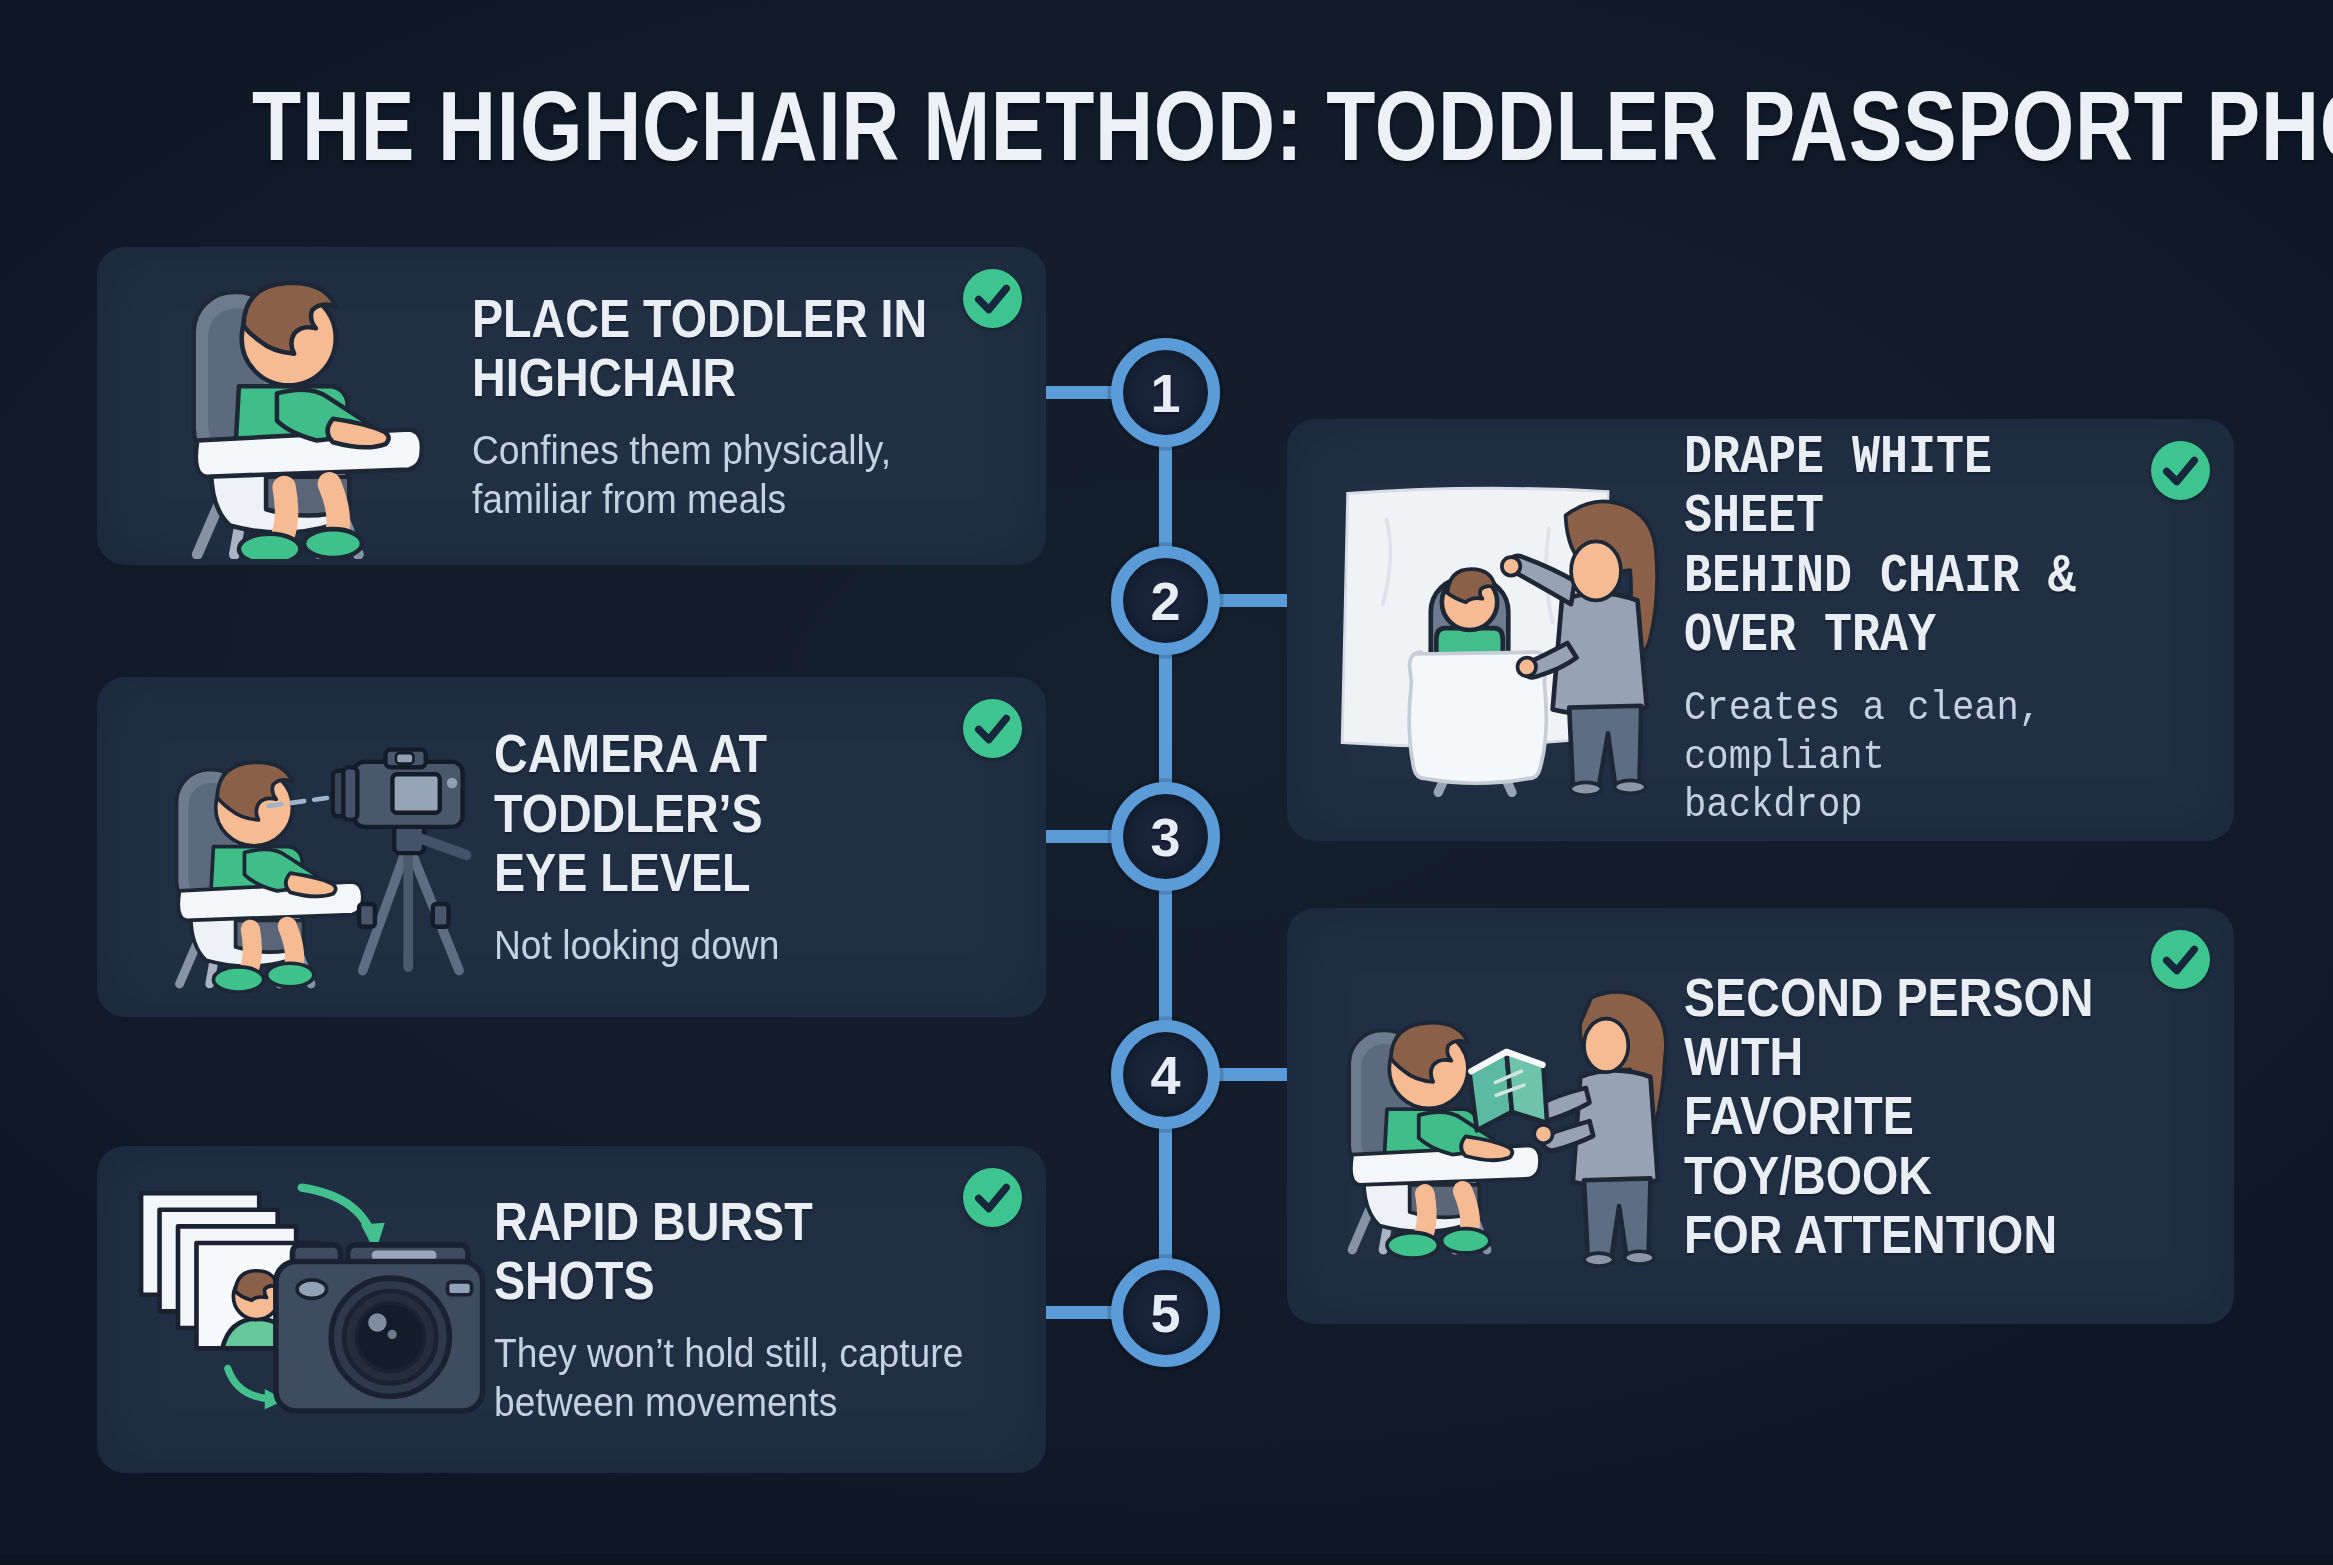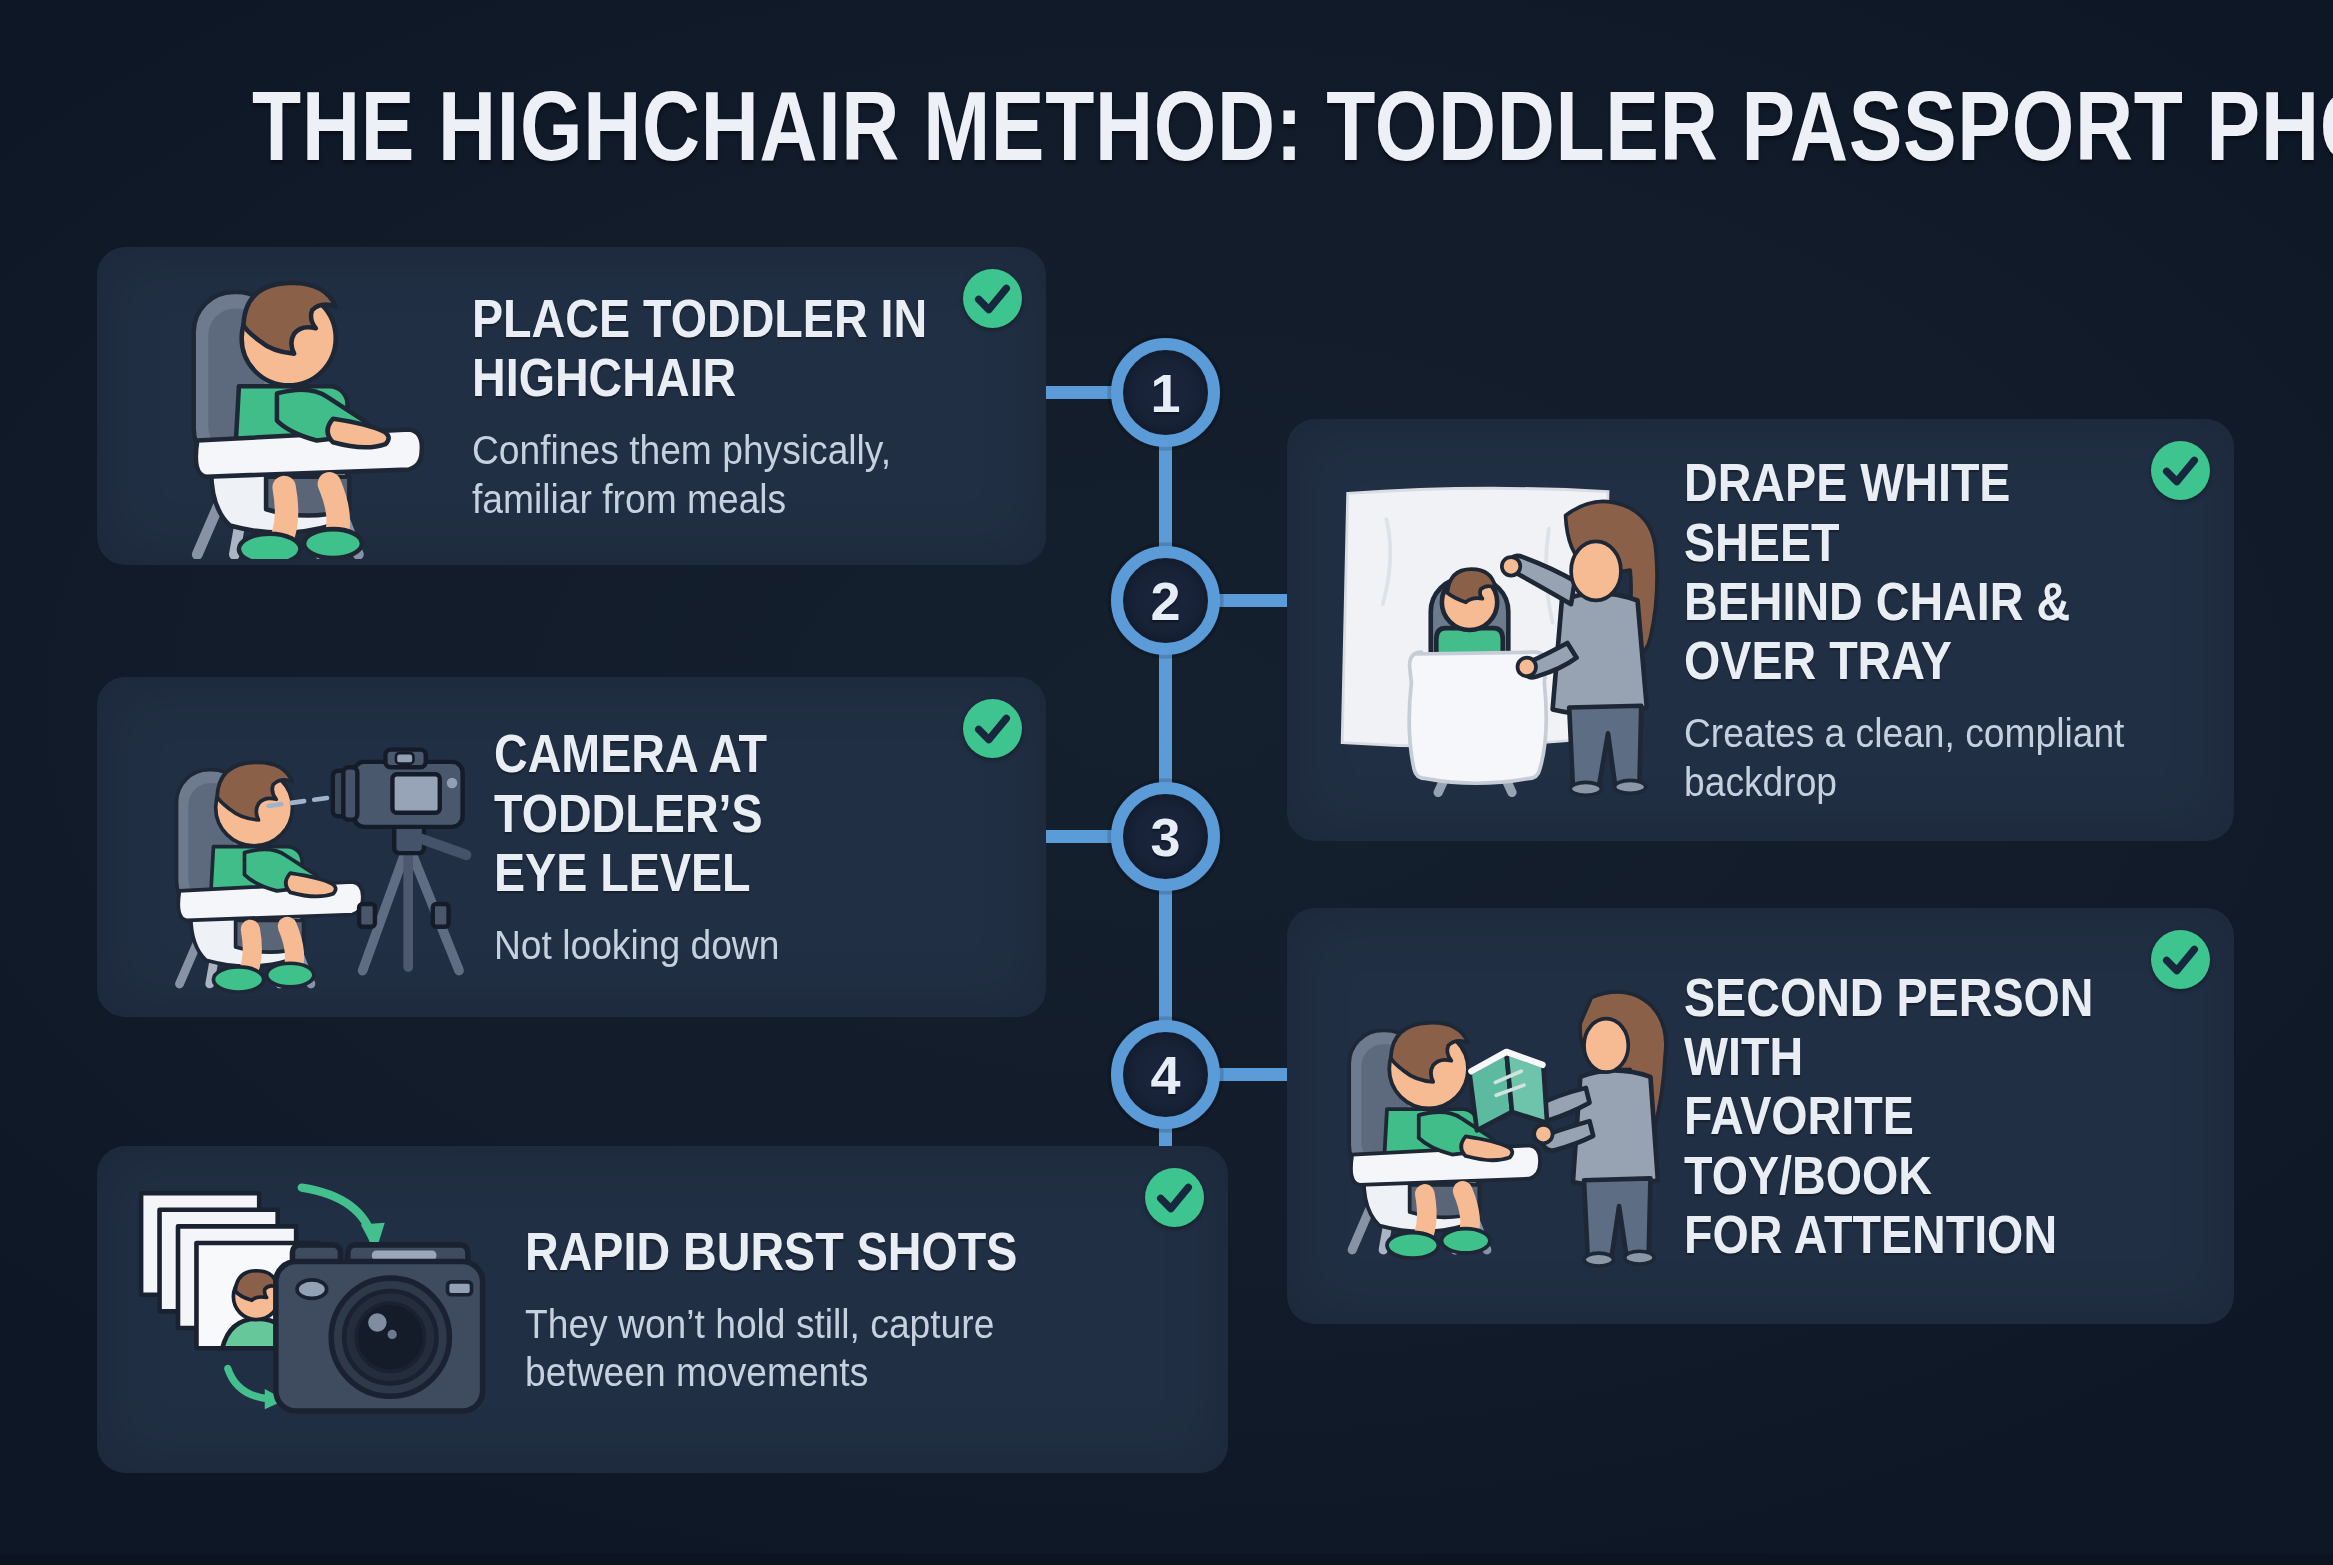"DRAPE WHITE SHEET" .card-2 { font-family: none -> Liberation Mono, monospace }
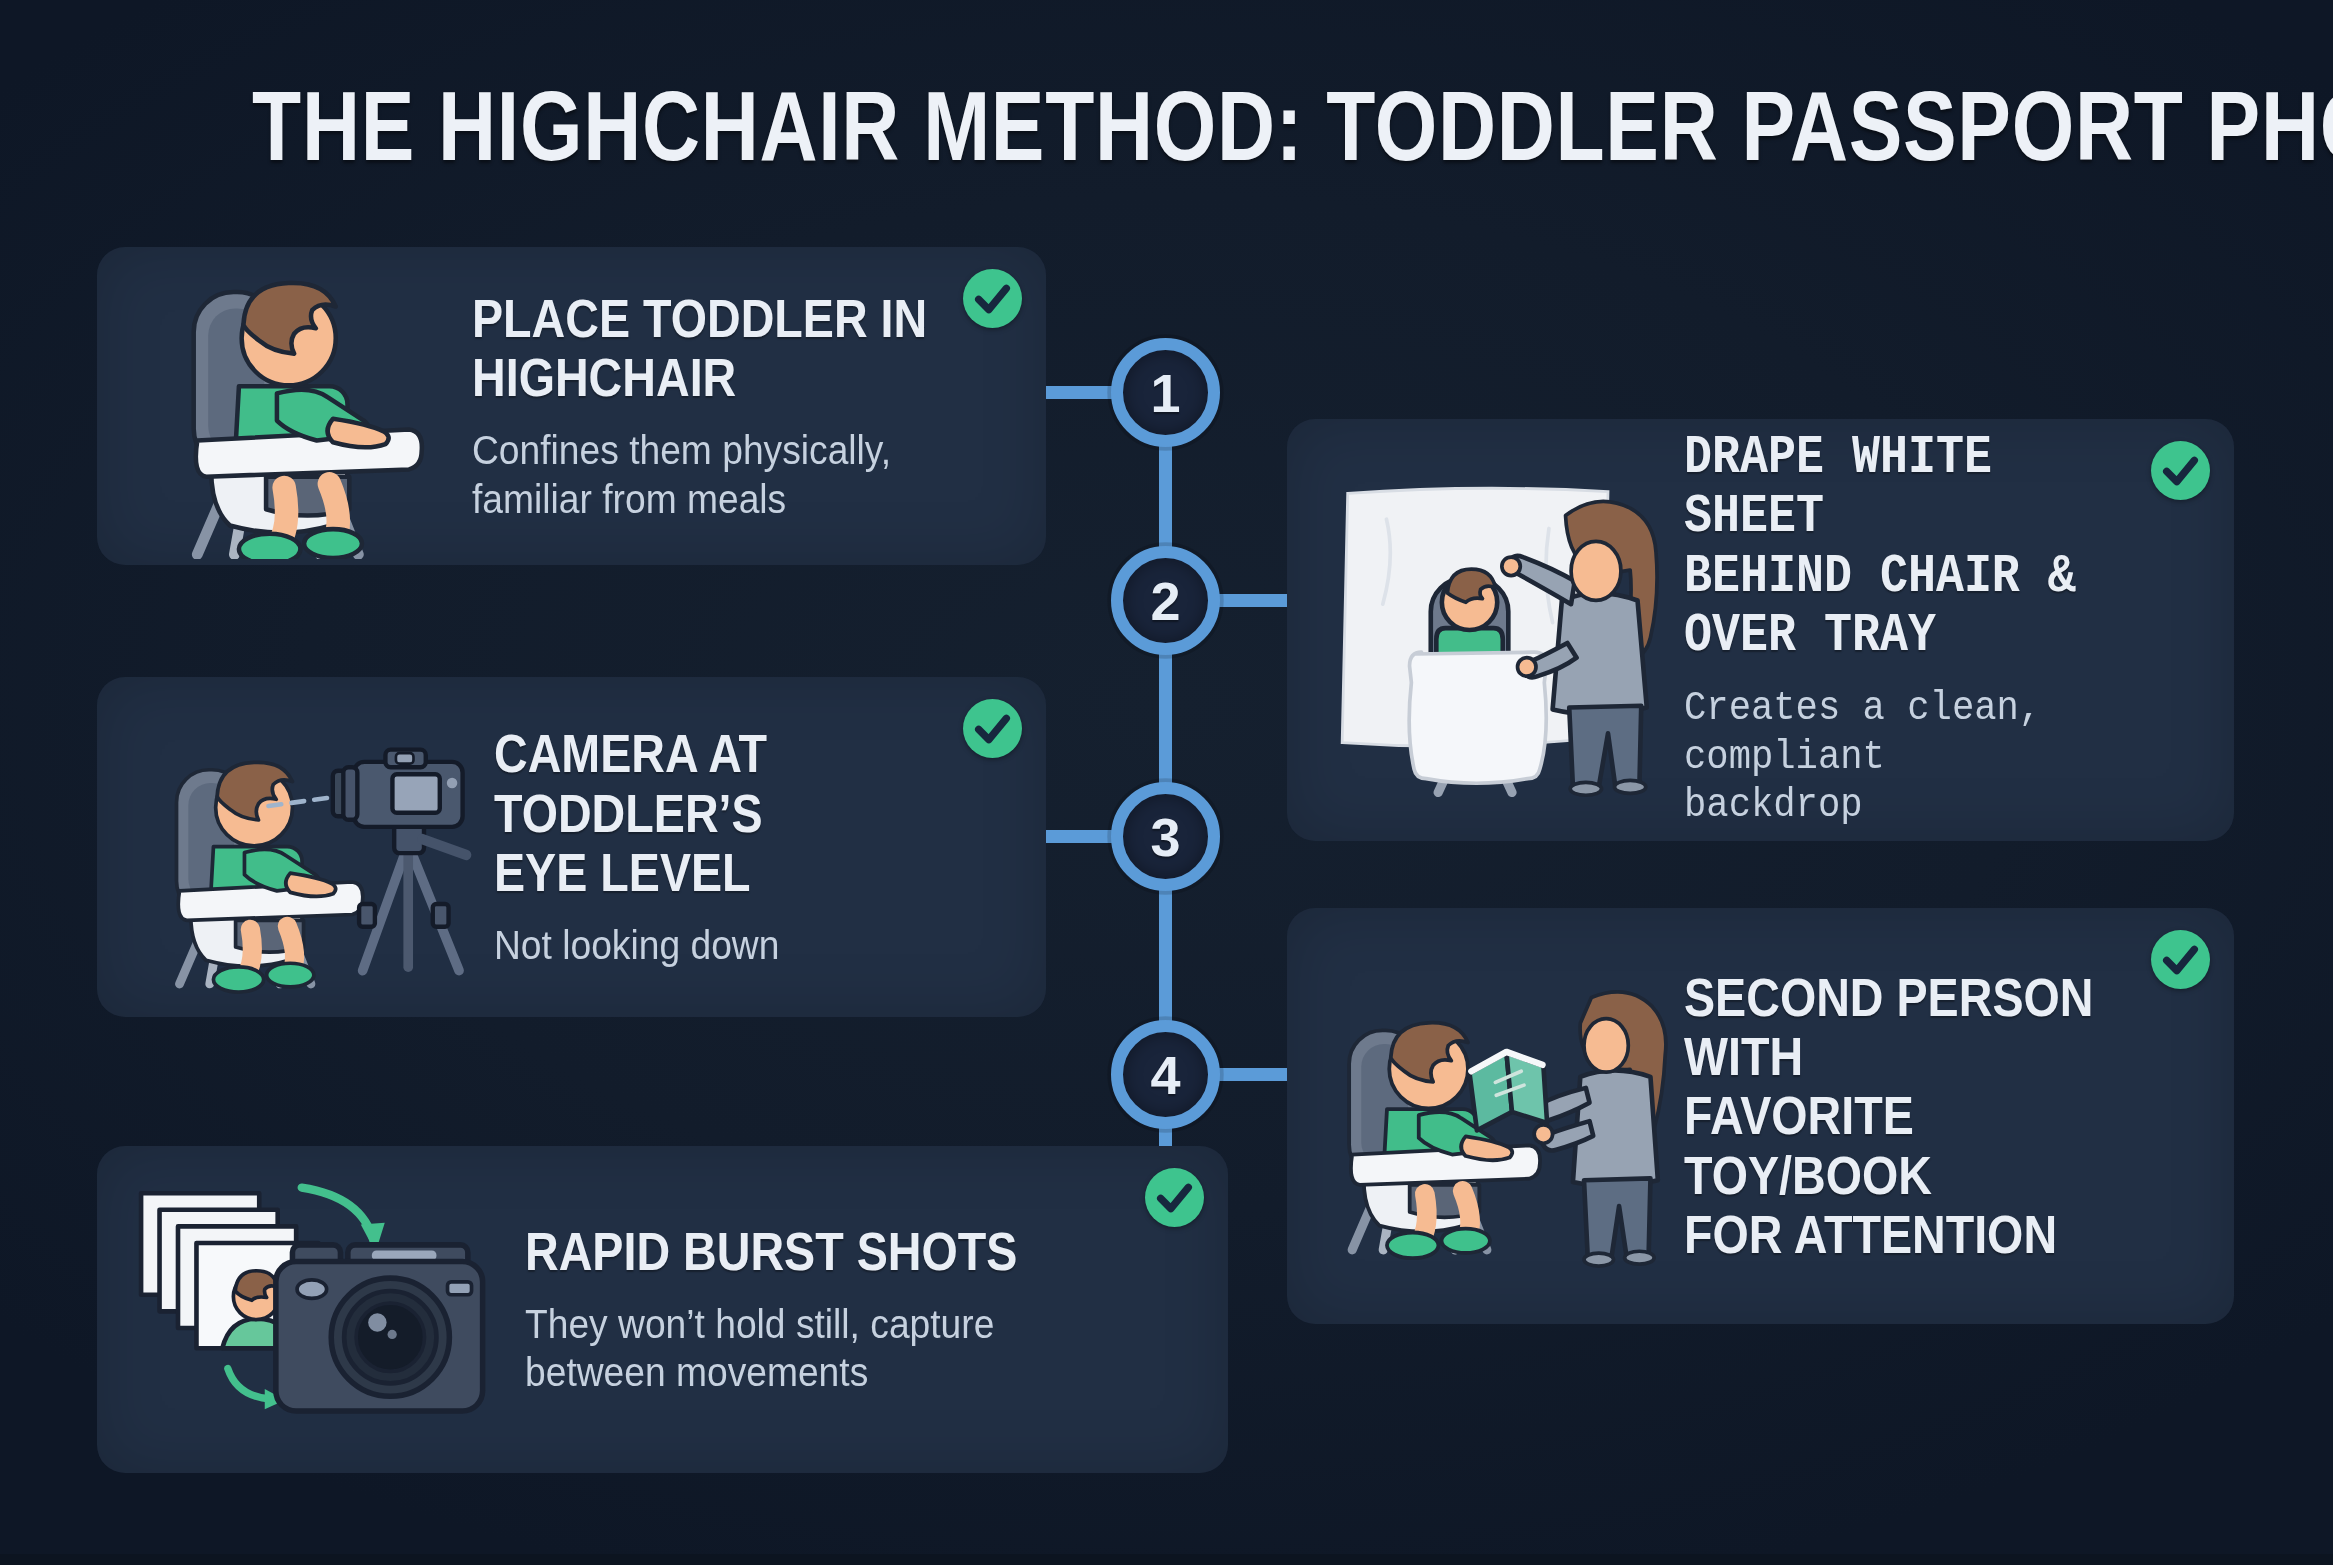"RAPID BURST SHOTS" .card-5 { gap: 31px -> none; width: 1131px -> 949px }
